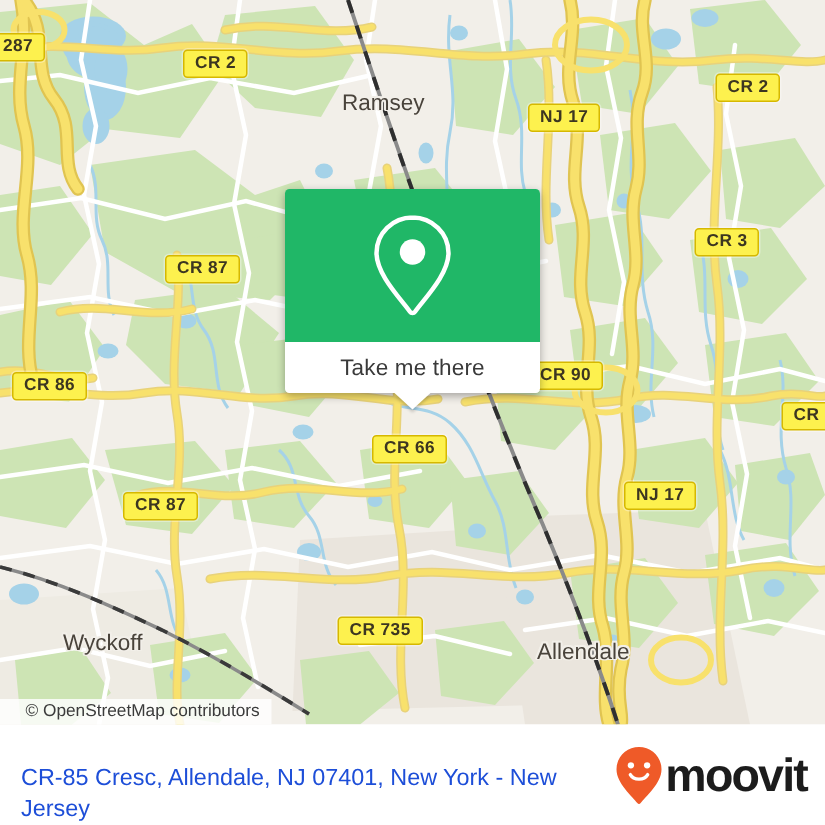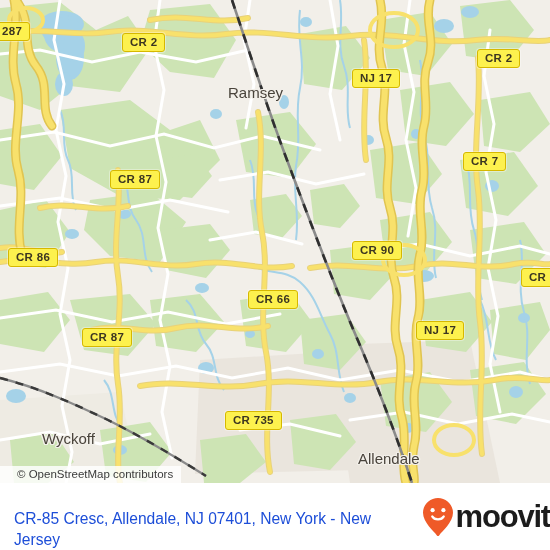"Ramsey" .city-label { margin-top: 24px -> none }
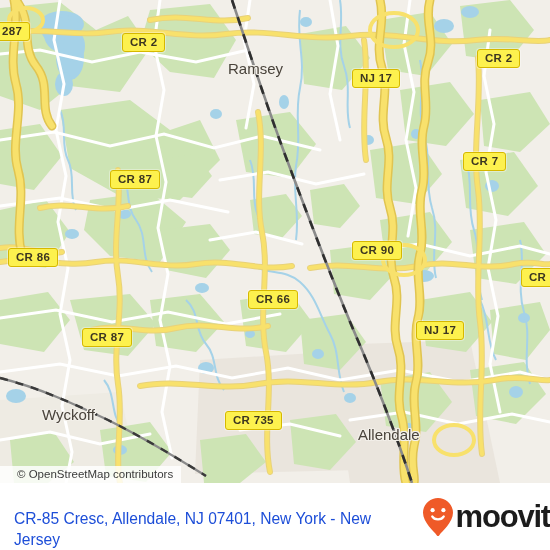"CR 7" div.shield { text: 7 -> 3 }
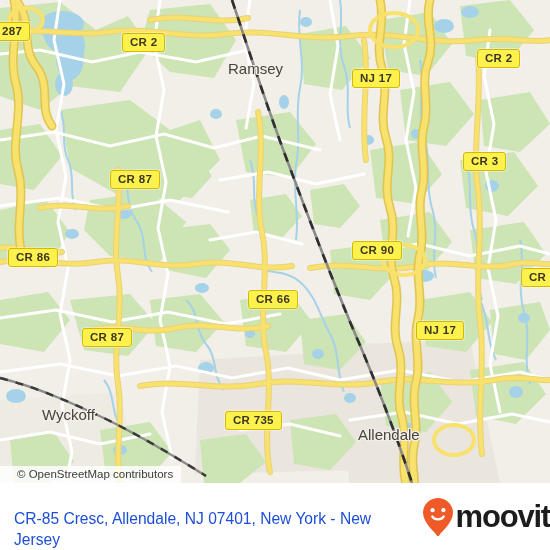"Take me there" div { html: none -> <div> <div> <svg> <path></path> <circle></circle> </svg> </div> <div> <span>Take me there</span> <div></div> </div> </div> }
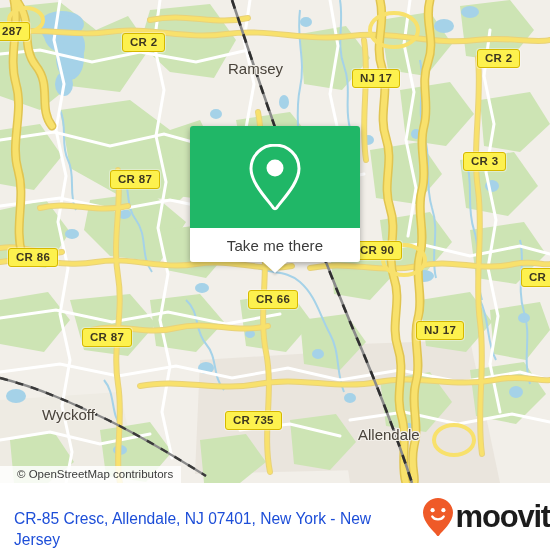"Wyckoff" div.city-label { top: 406px -> 420px }
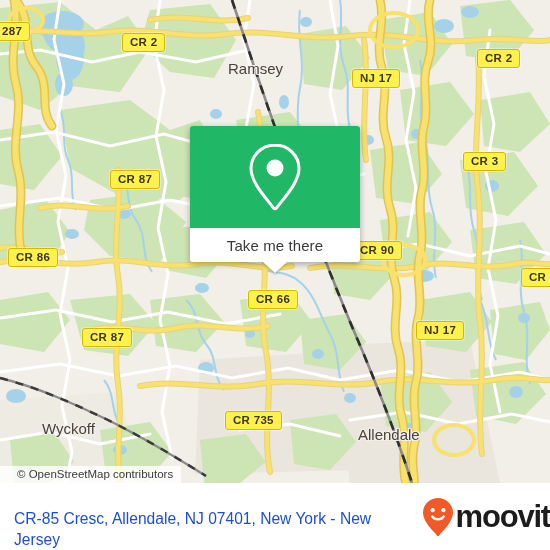"moovit" #footer-logo { padding-right: none -> 12px }
